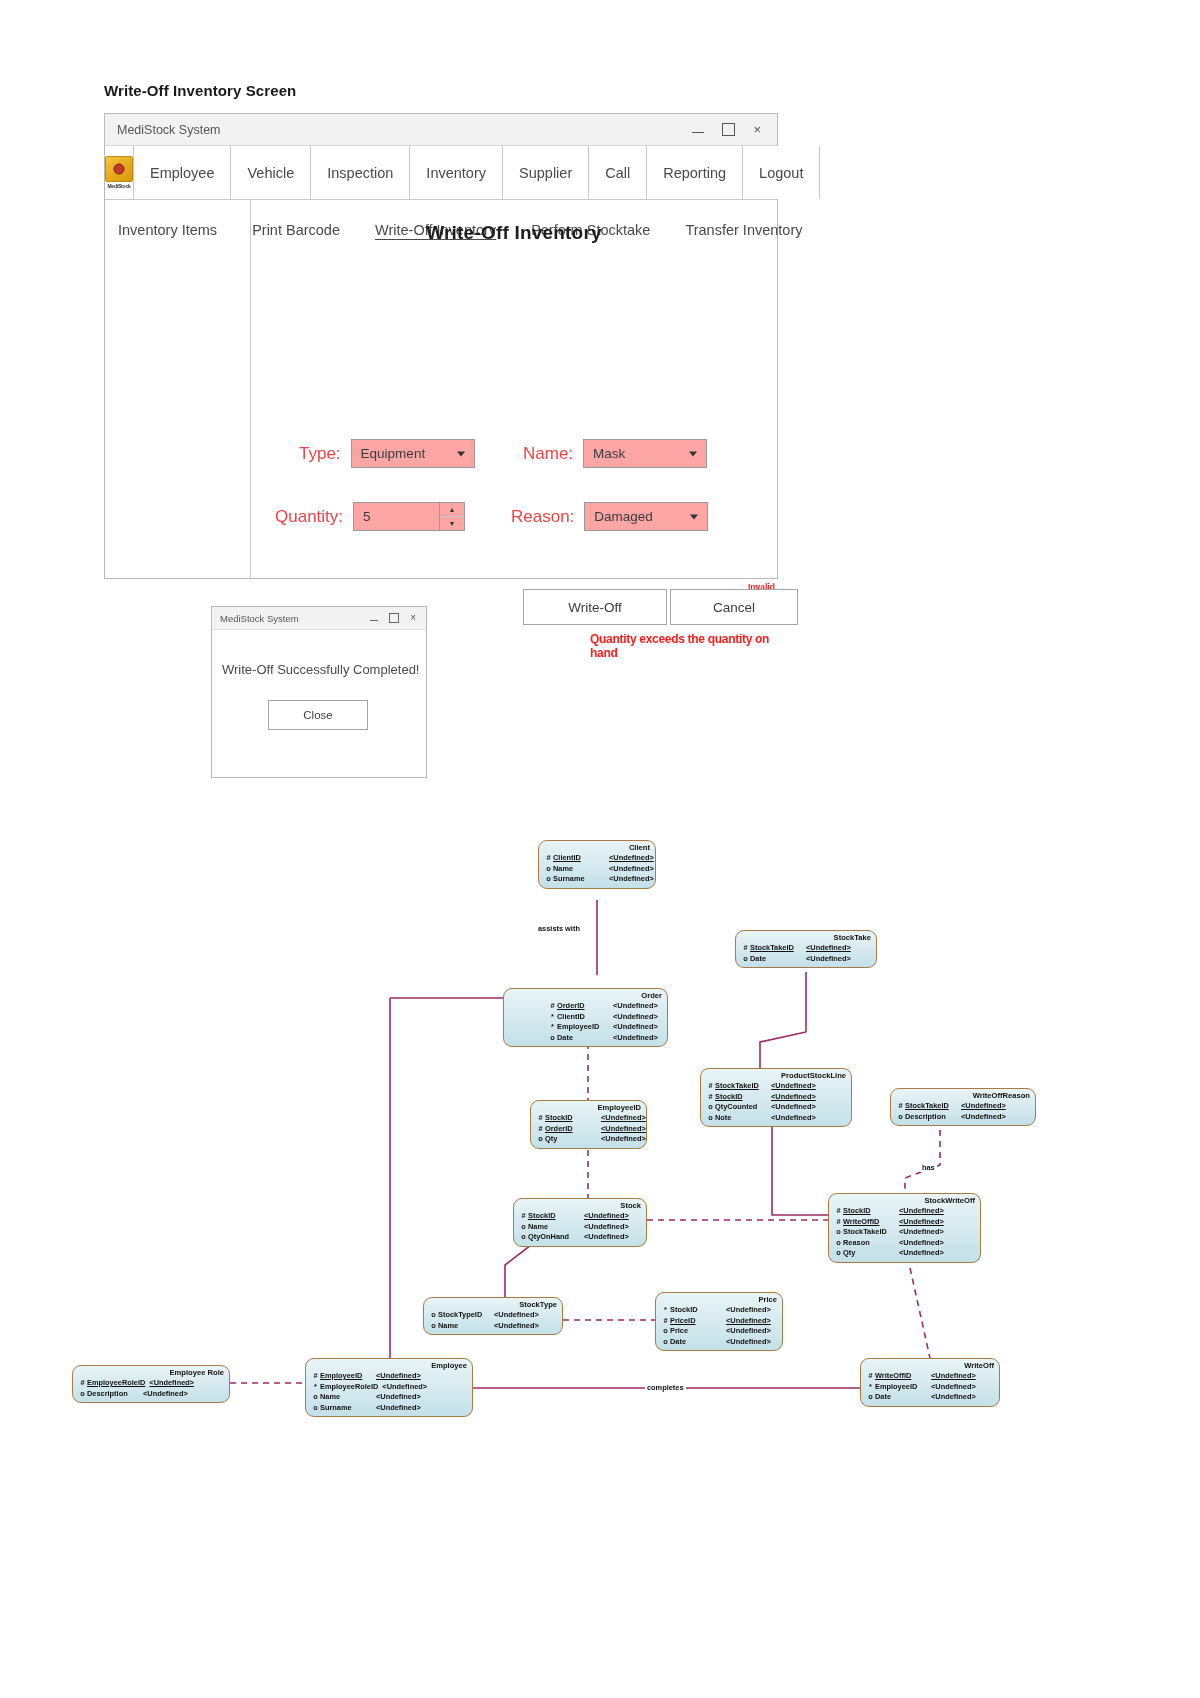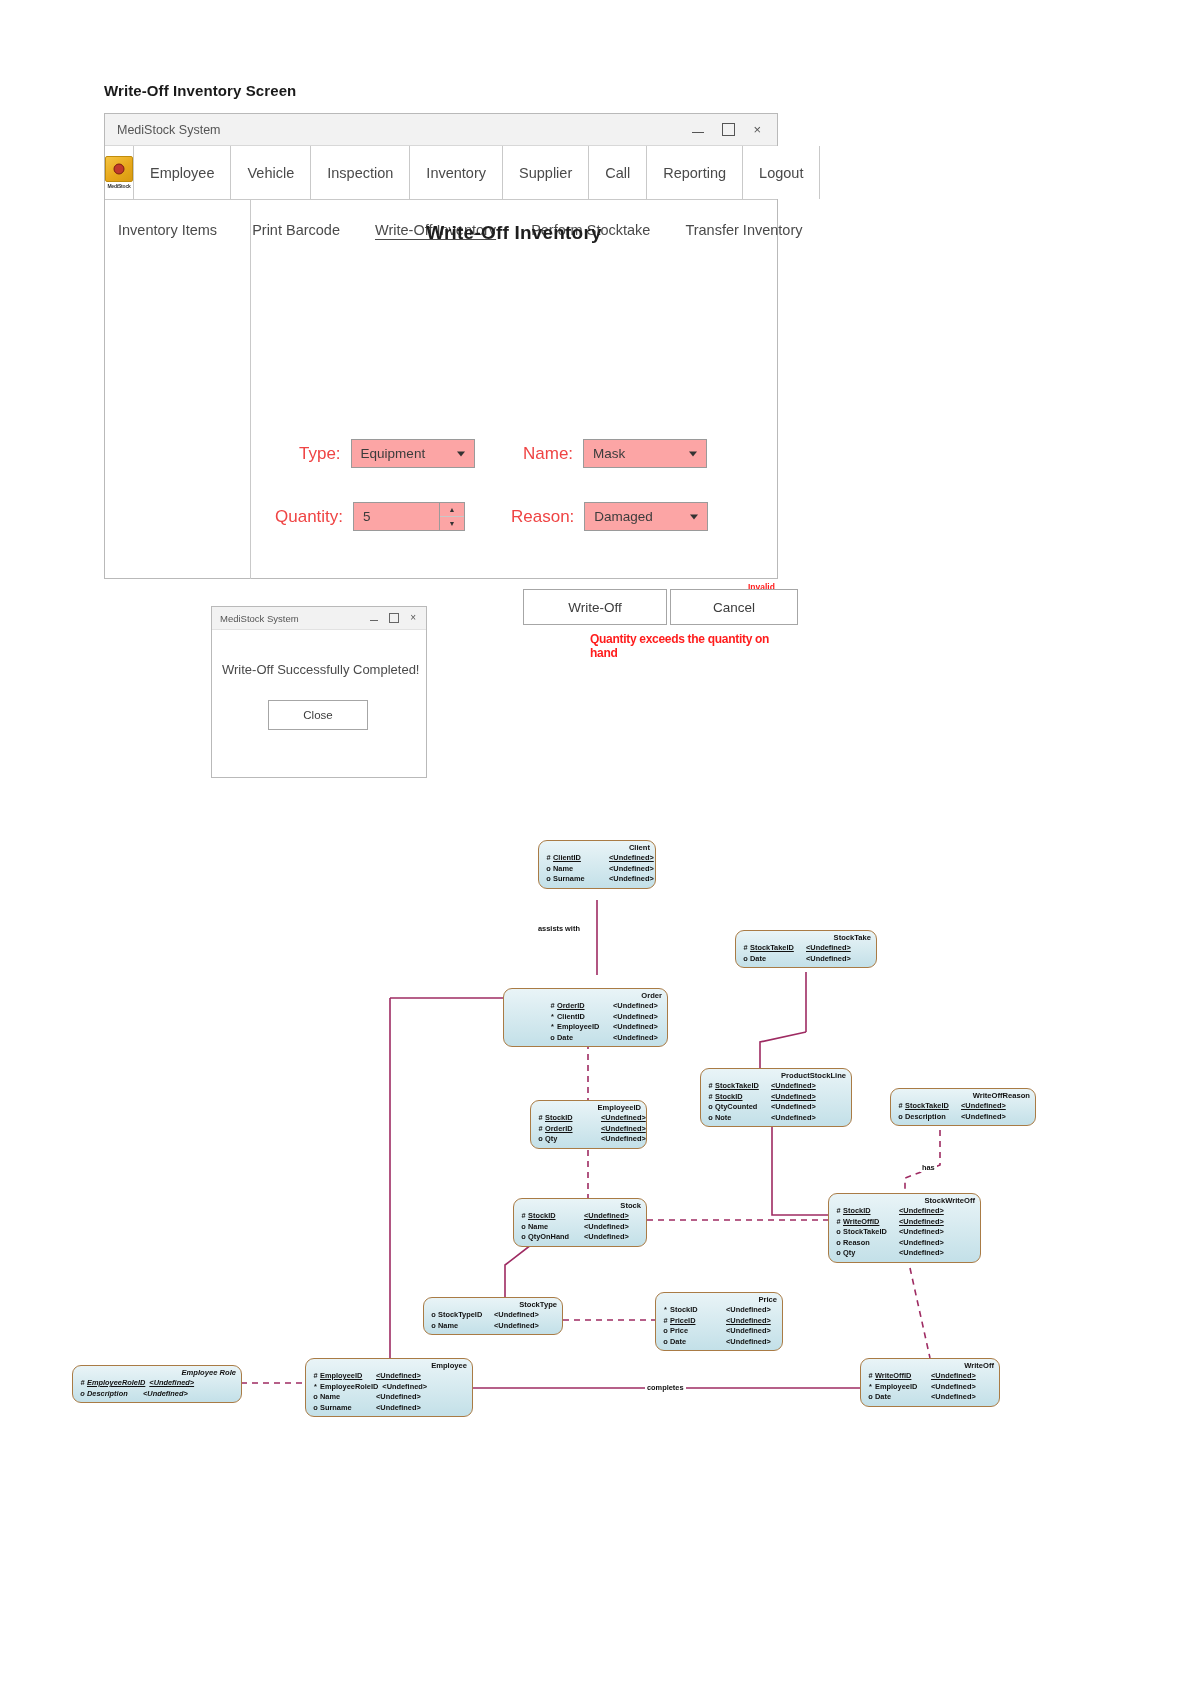"Employee Role" div.entity { font-style: italic -> none; width: 170px -> 158px }
